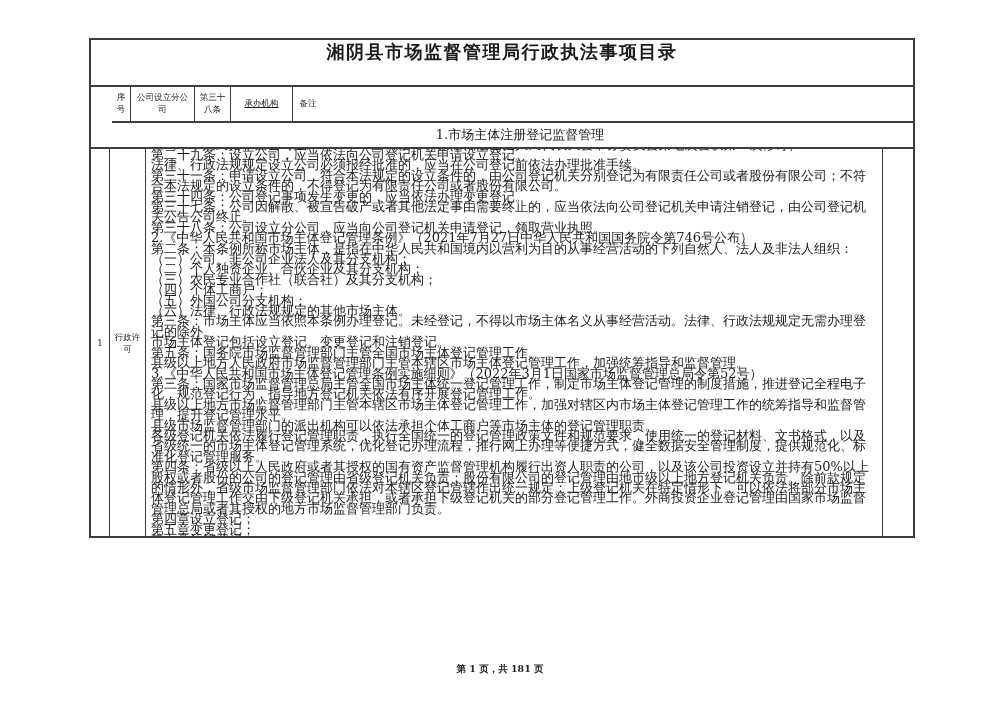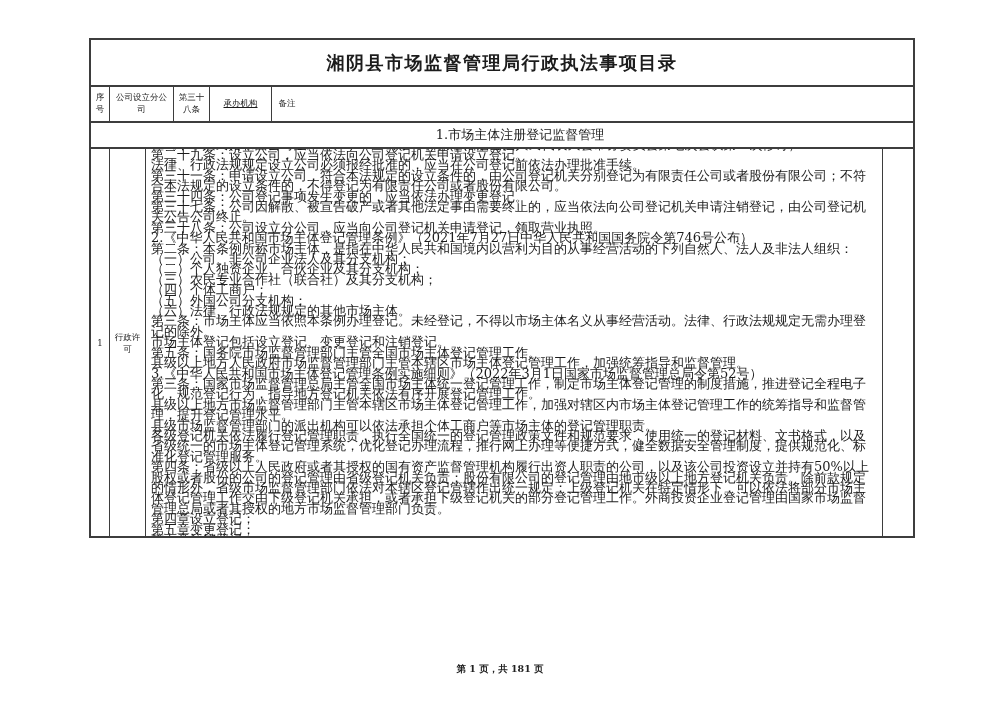"湘阴县市场监督管理局行政执法事项目录" .title-row { align-items: center -> none }
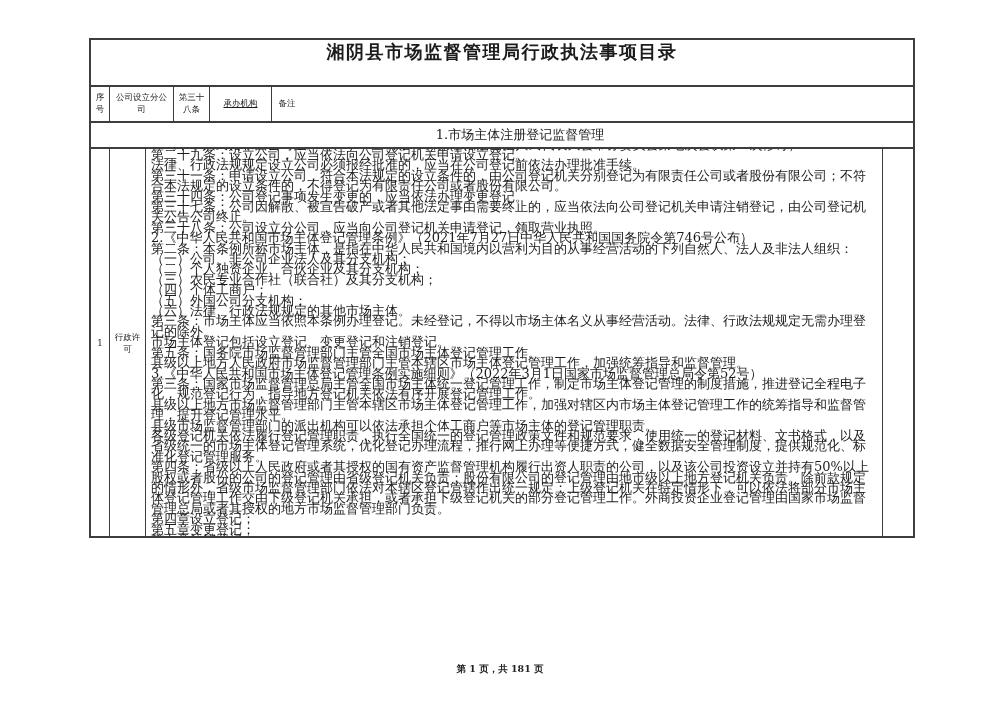"序号" .header-row { margin-left: none -> 21px }
